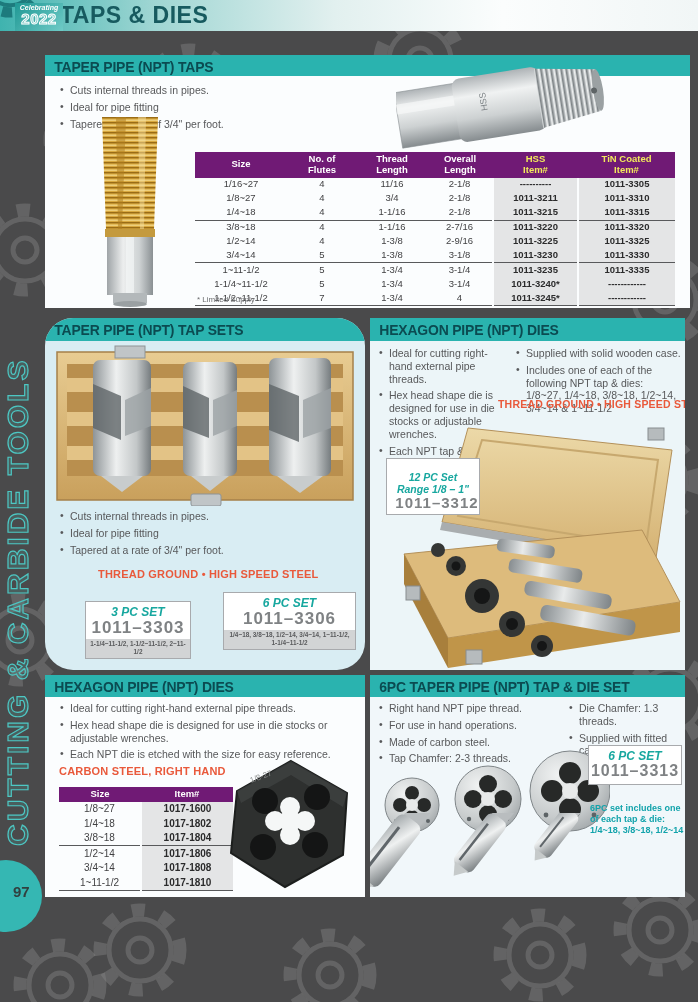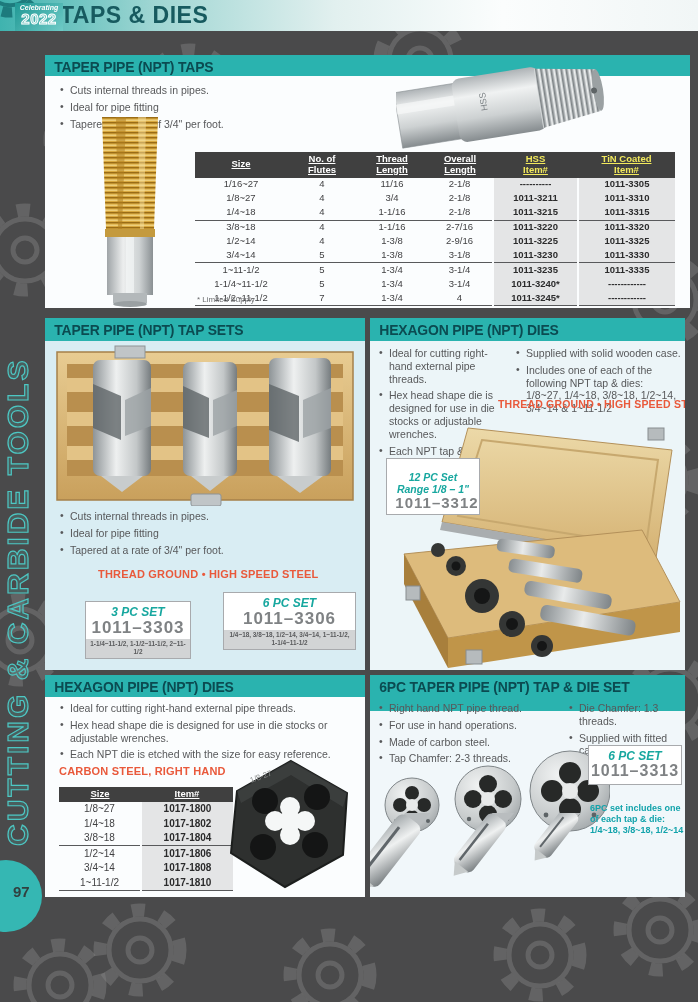"Size" .spec-table th { background: #404040 -> #701a75; text-decoration: underline -> none }
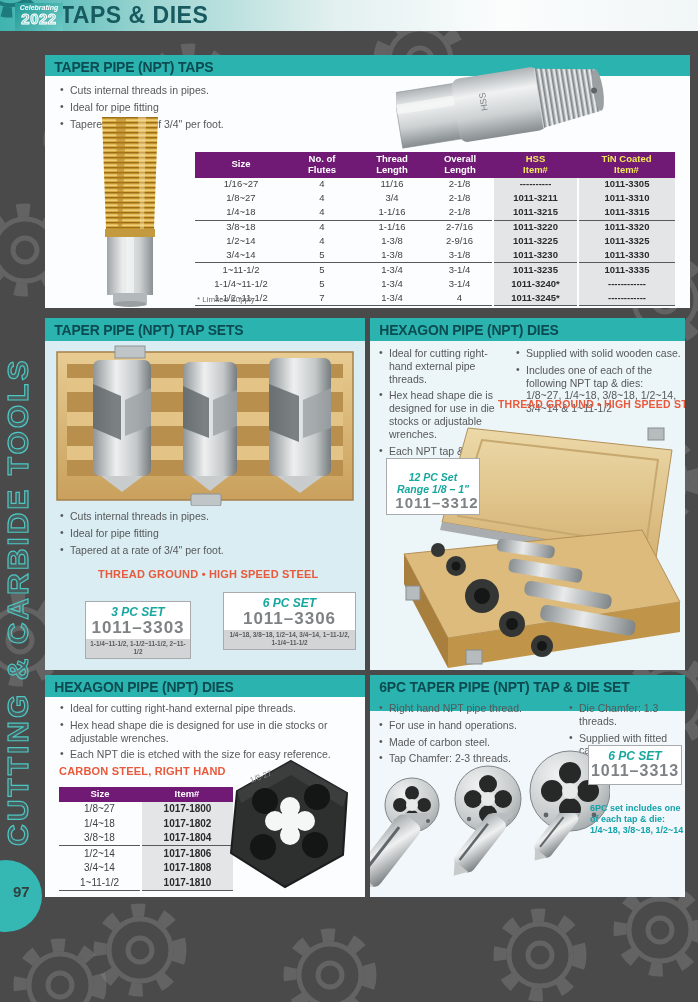"TAPER PIPE (NPT) TAP SETS" div.panel { border-radius: none -> 28px }
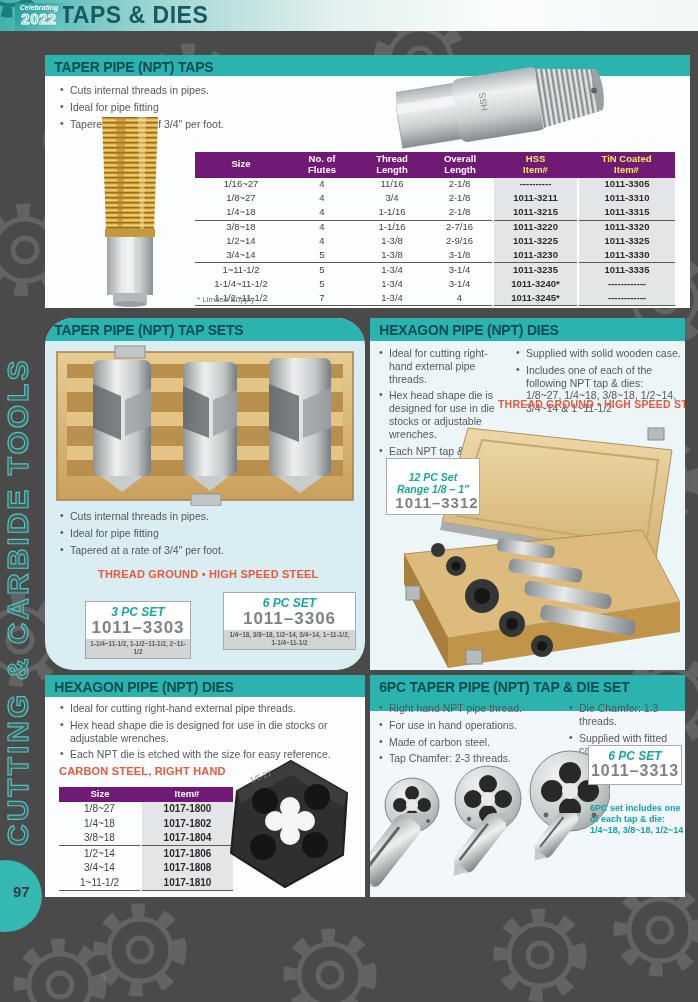"6PC TAPER PIPE (NPT) TAP" div.band { height: 36px -> 22px }
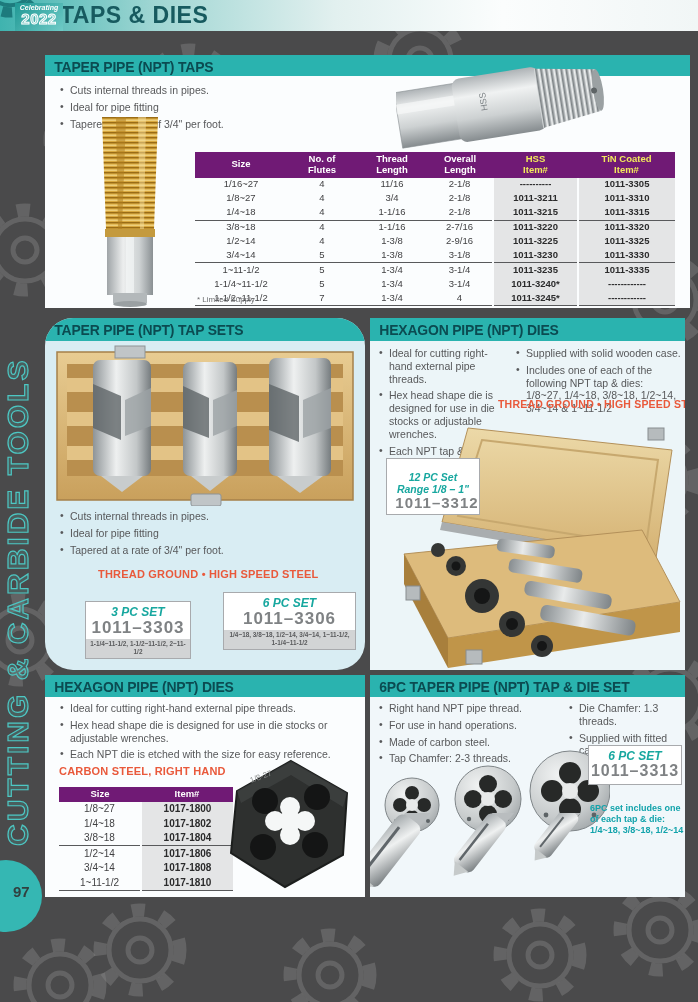"1017-1800" td.shade { text: 1017-1800 -> 1017-1600 }
